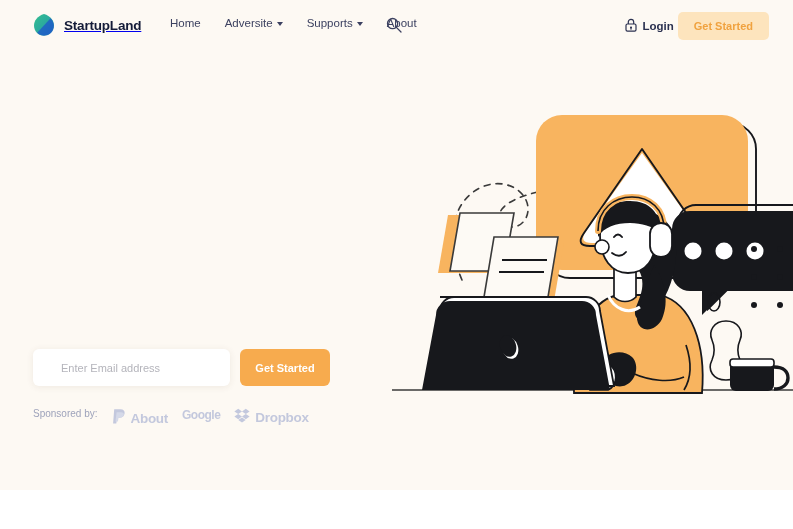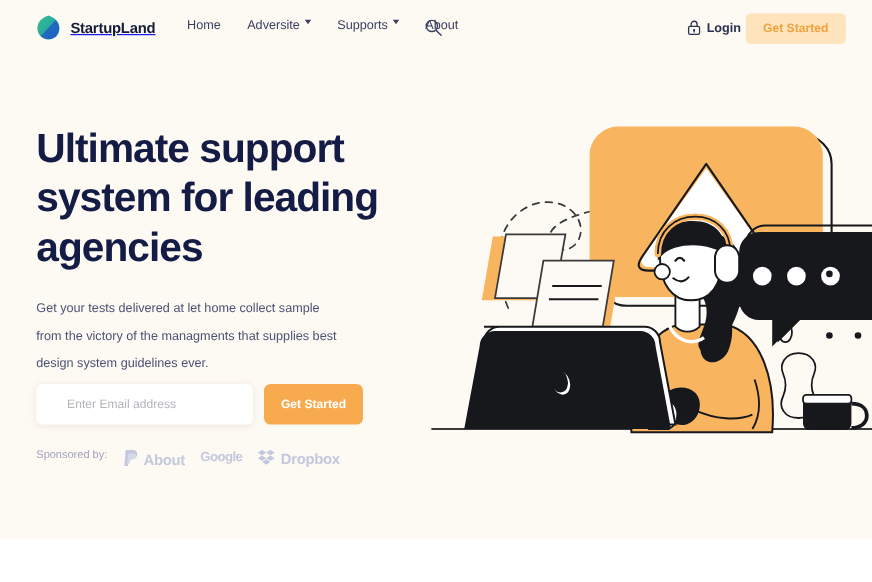"Home" .nav-link { align-items: flex-start -> center }
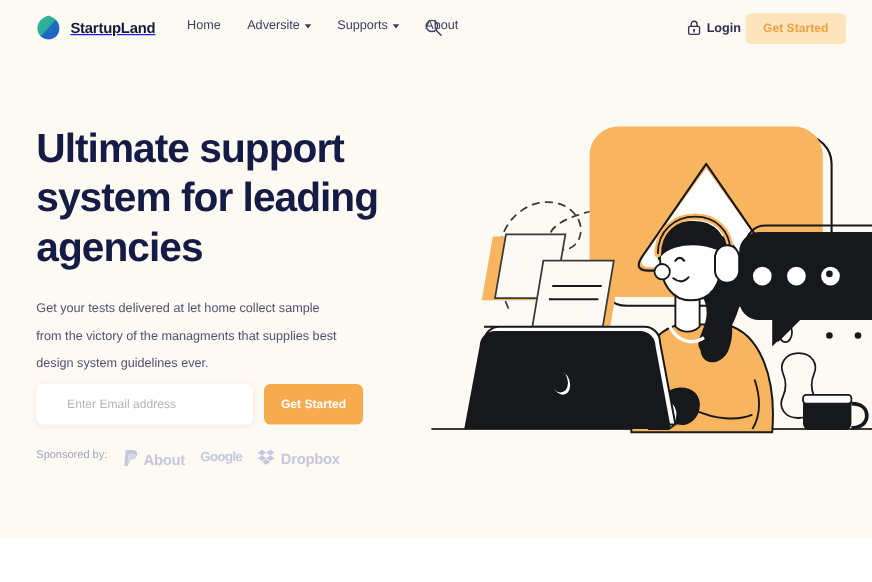"Ultimate support system for leading" div.left { html: <div> <h1>Ultimate support system for leading agencies</h1> <p>Get your tests delivered at let home collect sample from the victory of the managments that supplies best design system guidelines ever.</p> </div> -> none }
